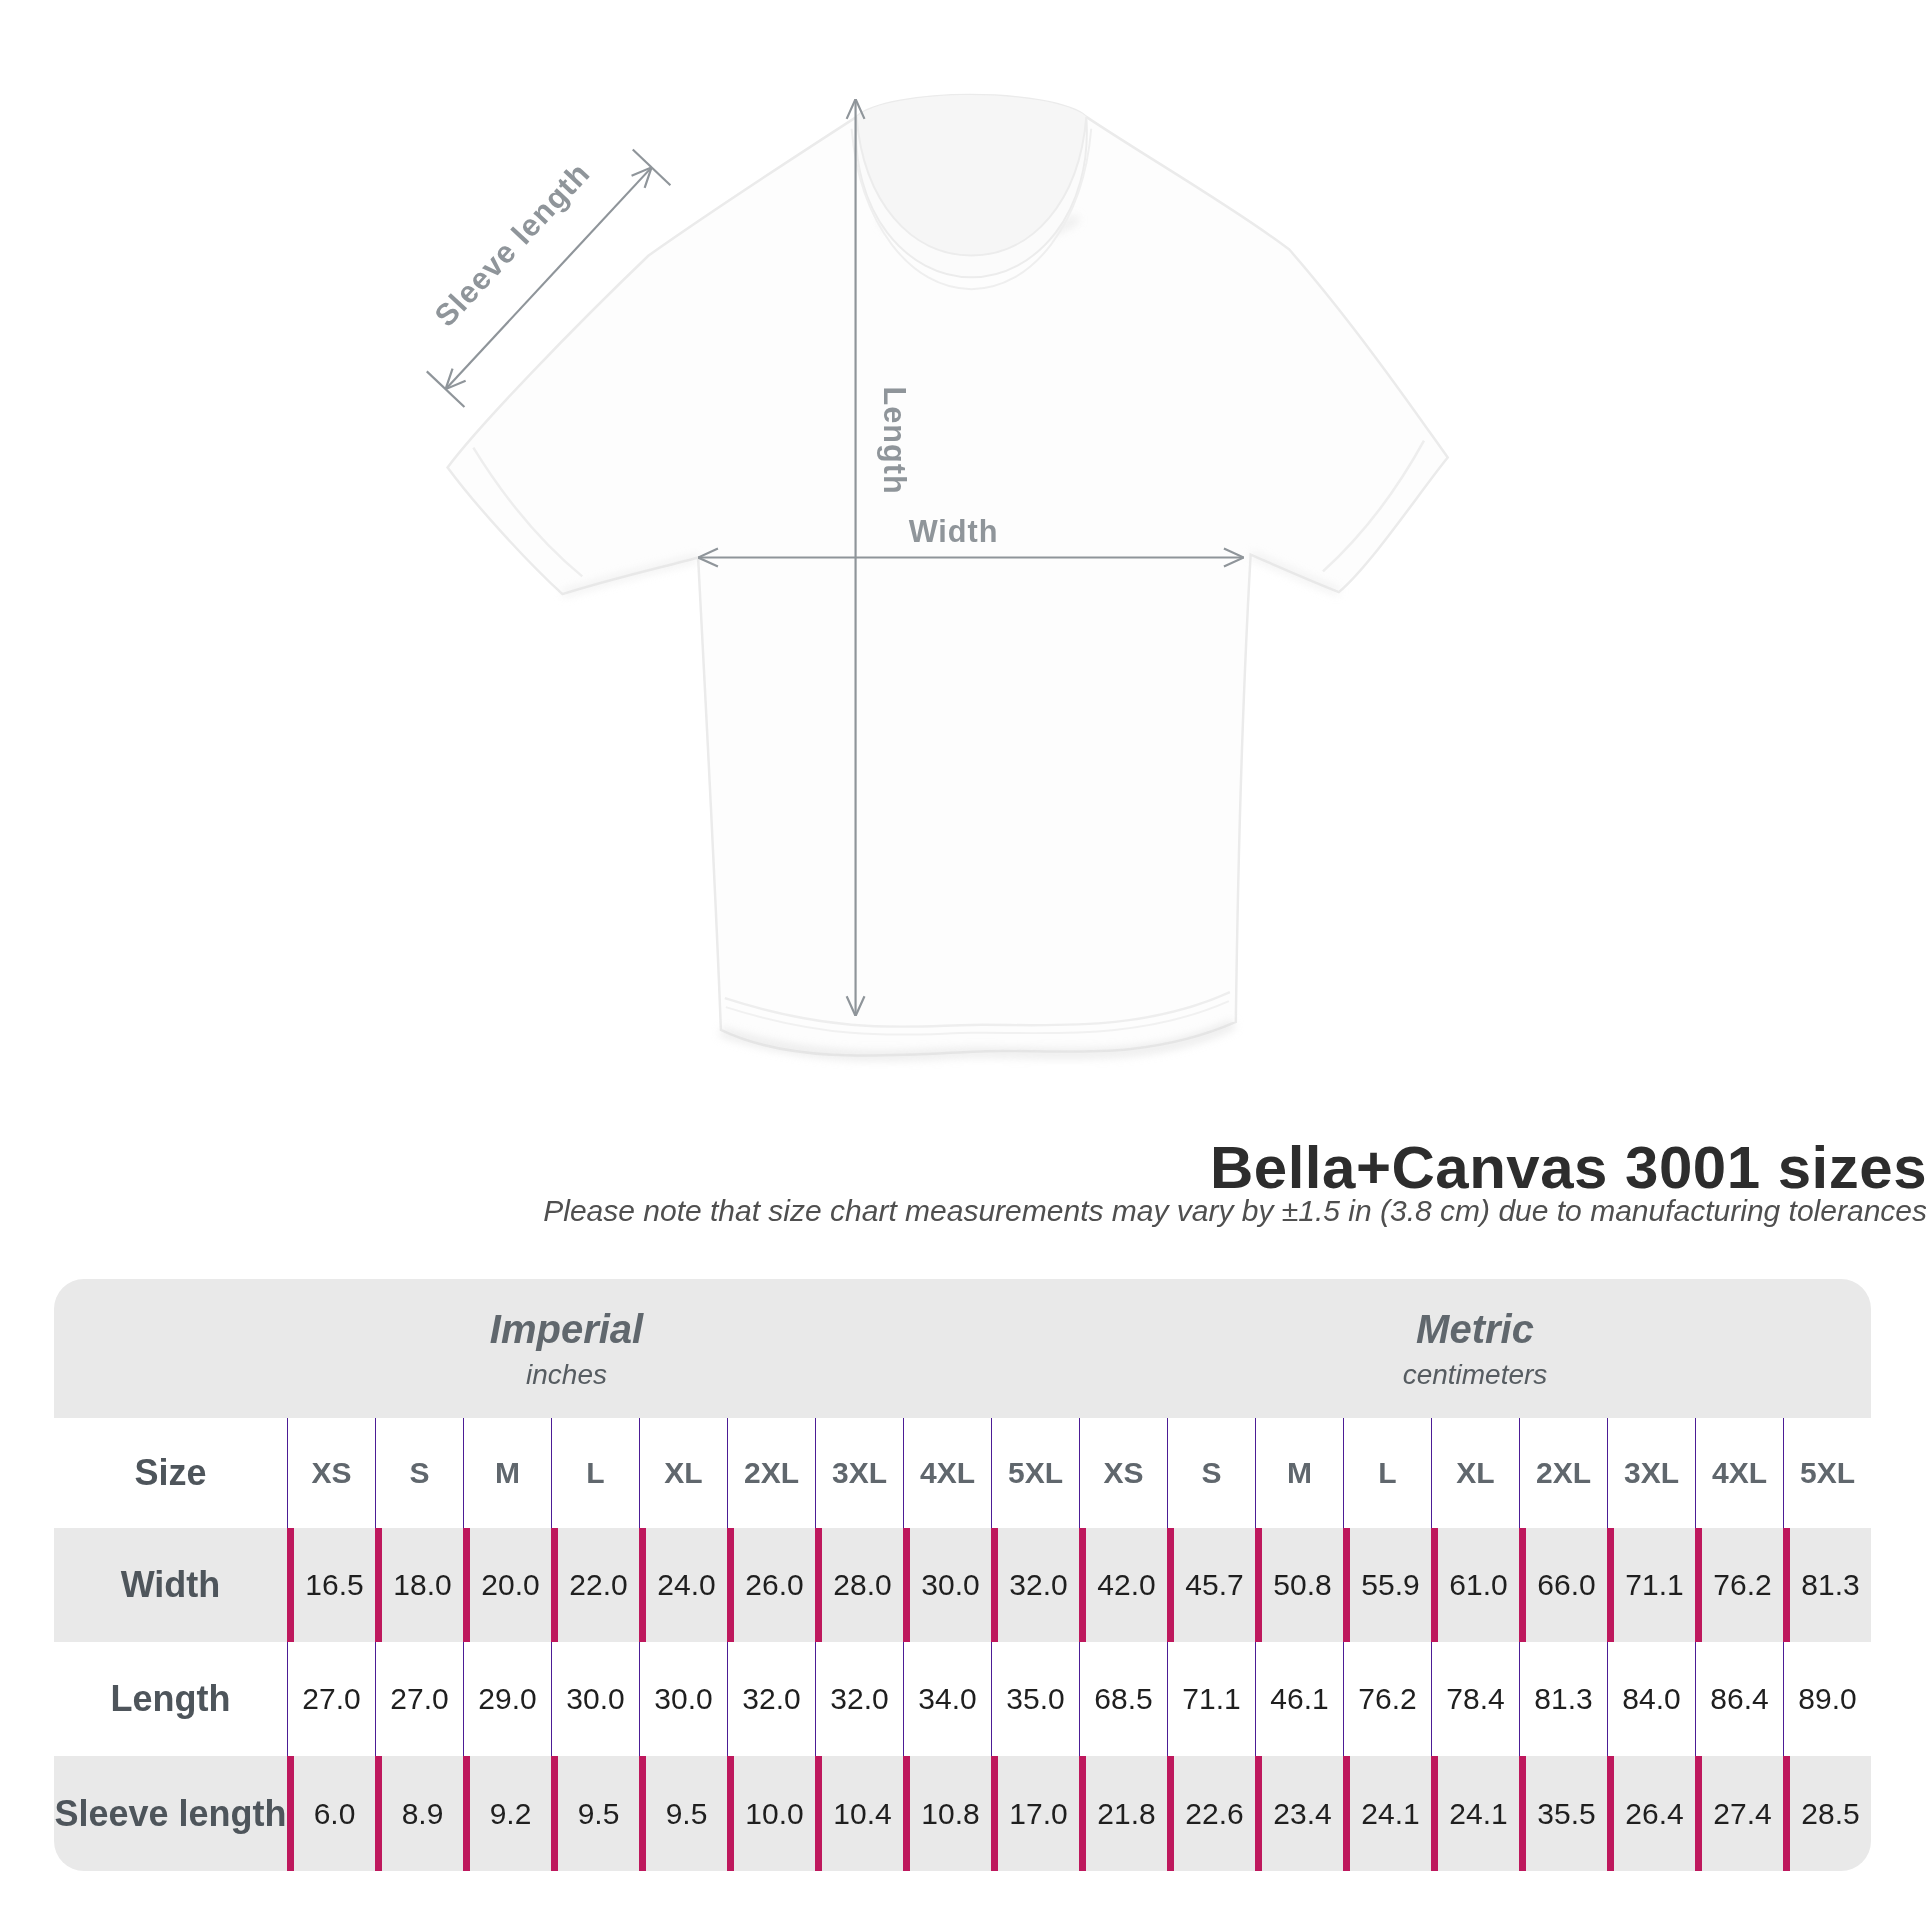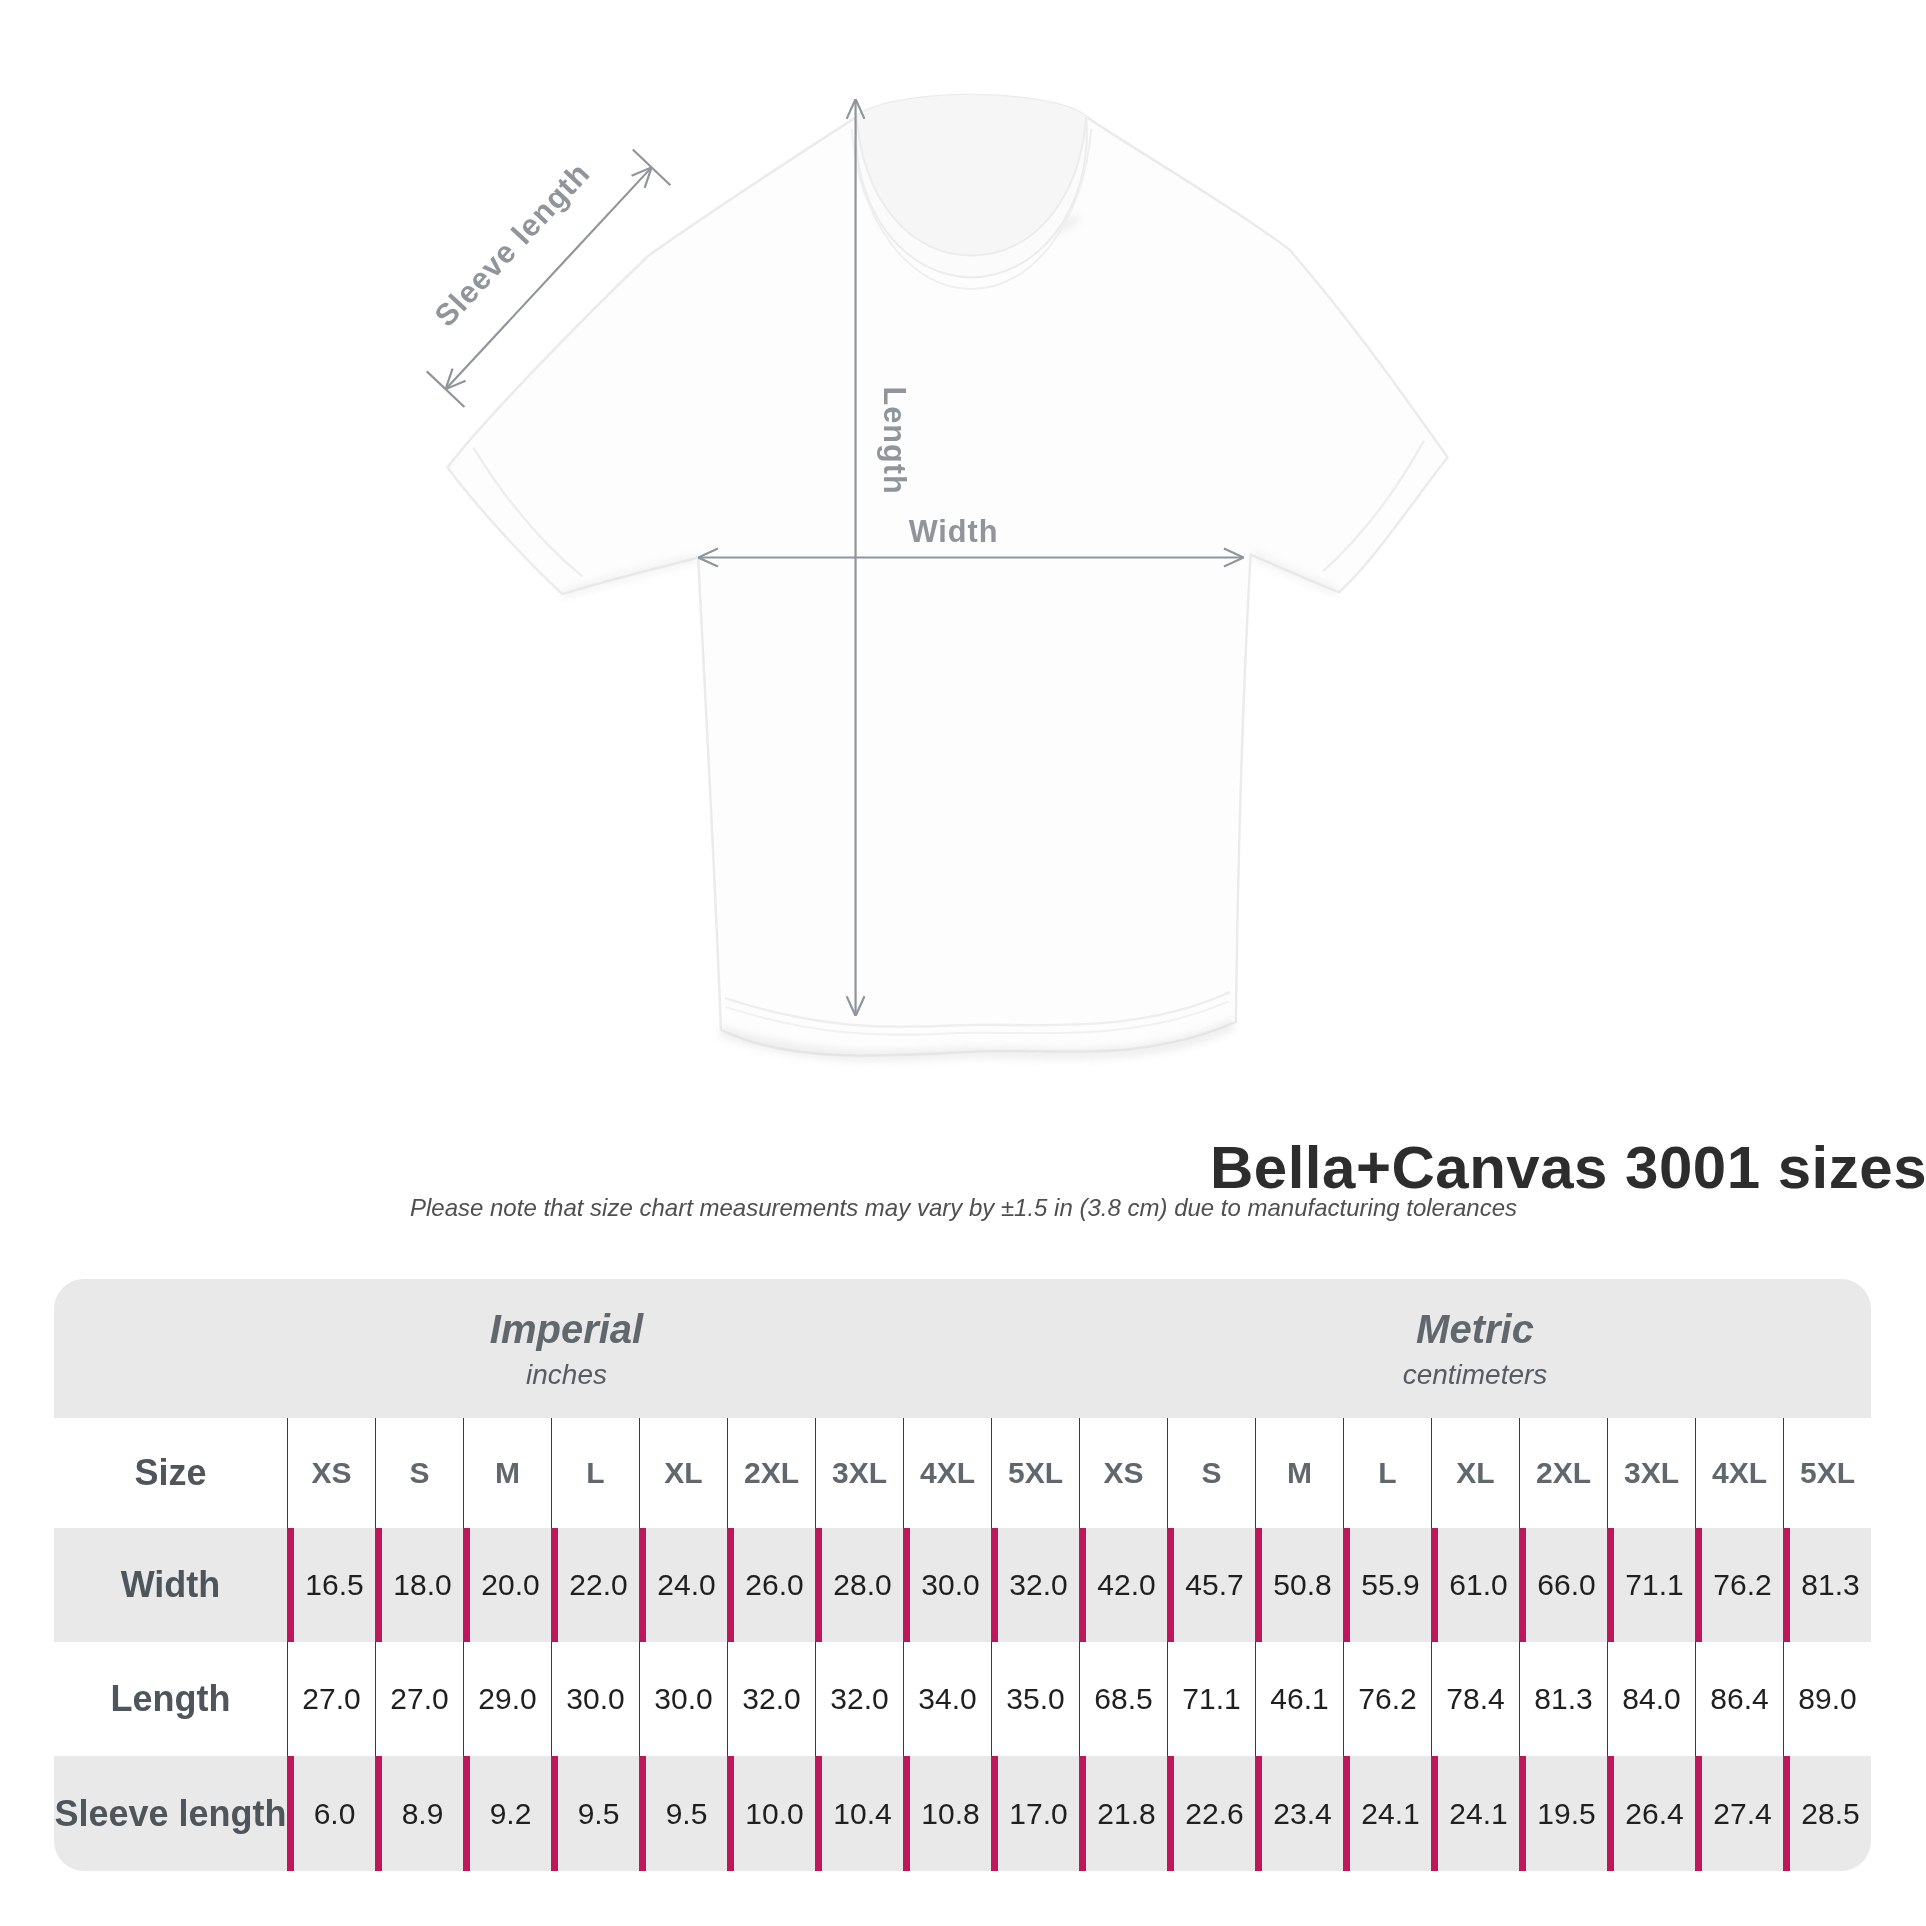"Please note that size chart" .subtitle { font-size: 24px -> 30px; text-align: center -> right }
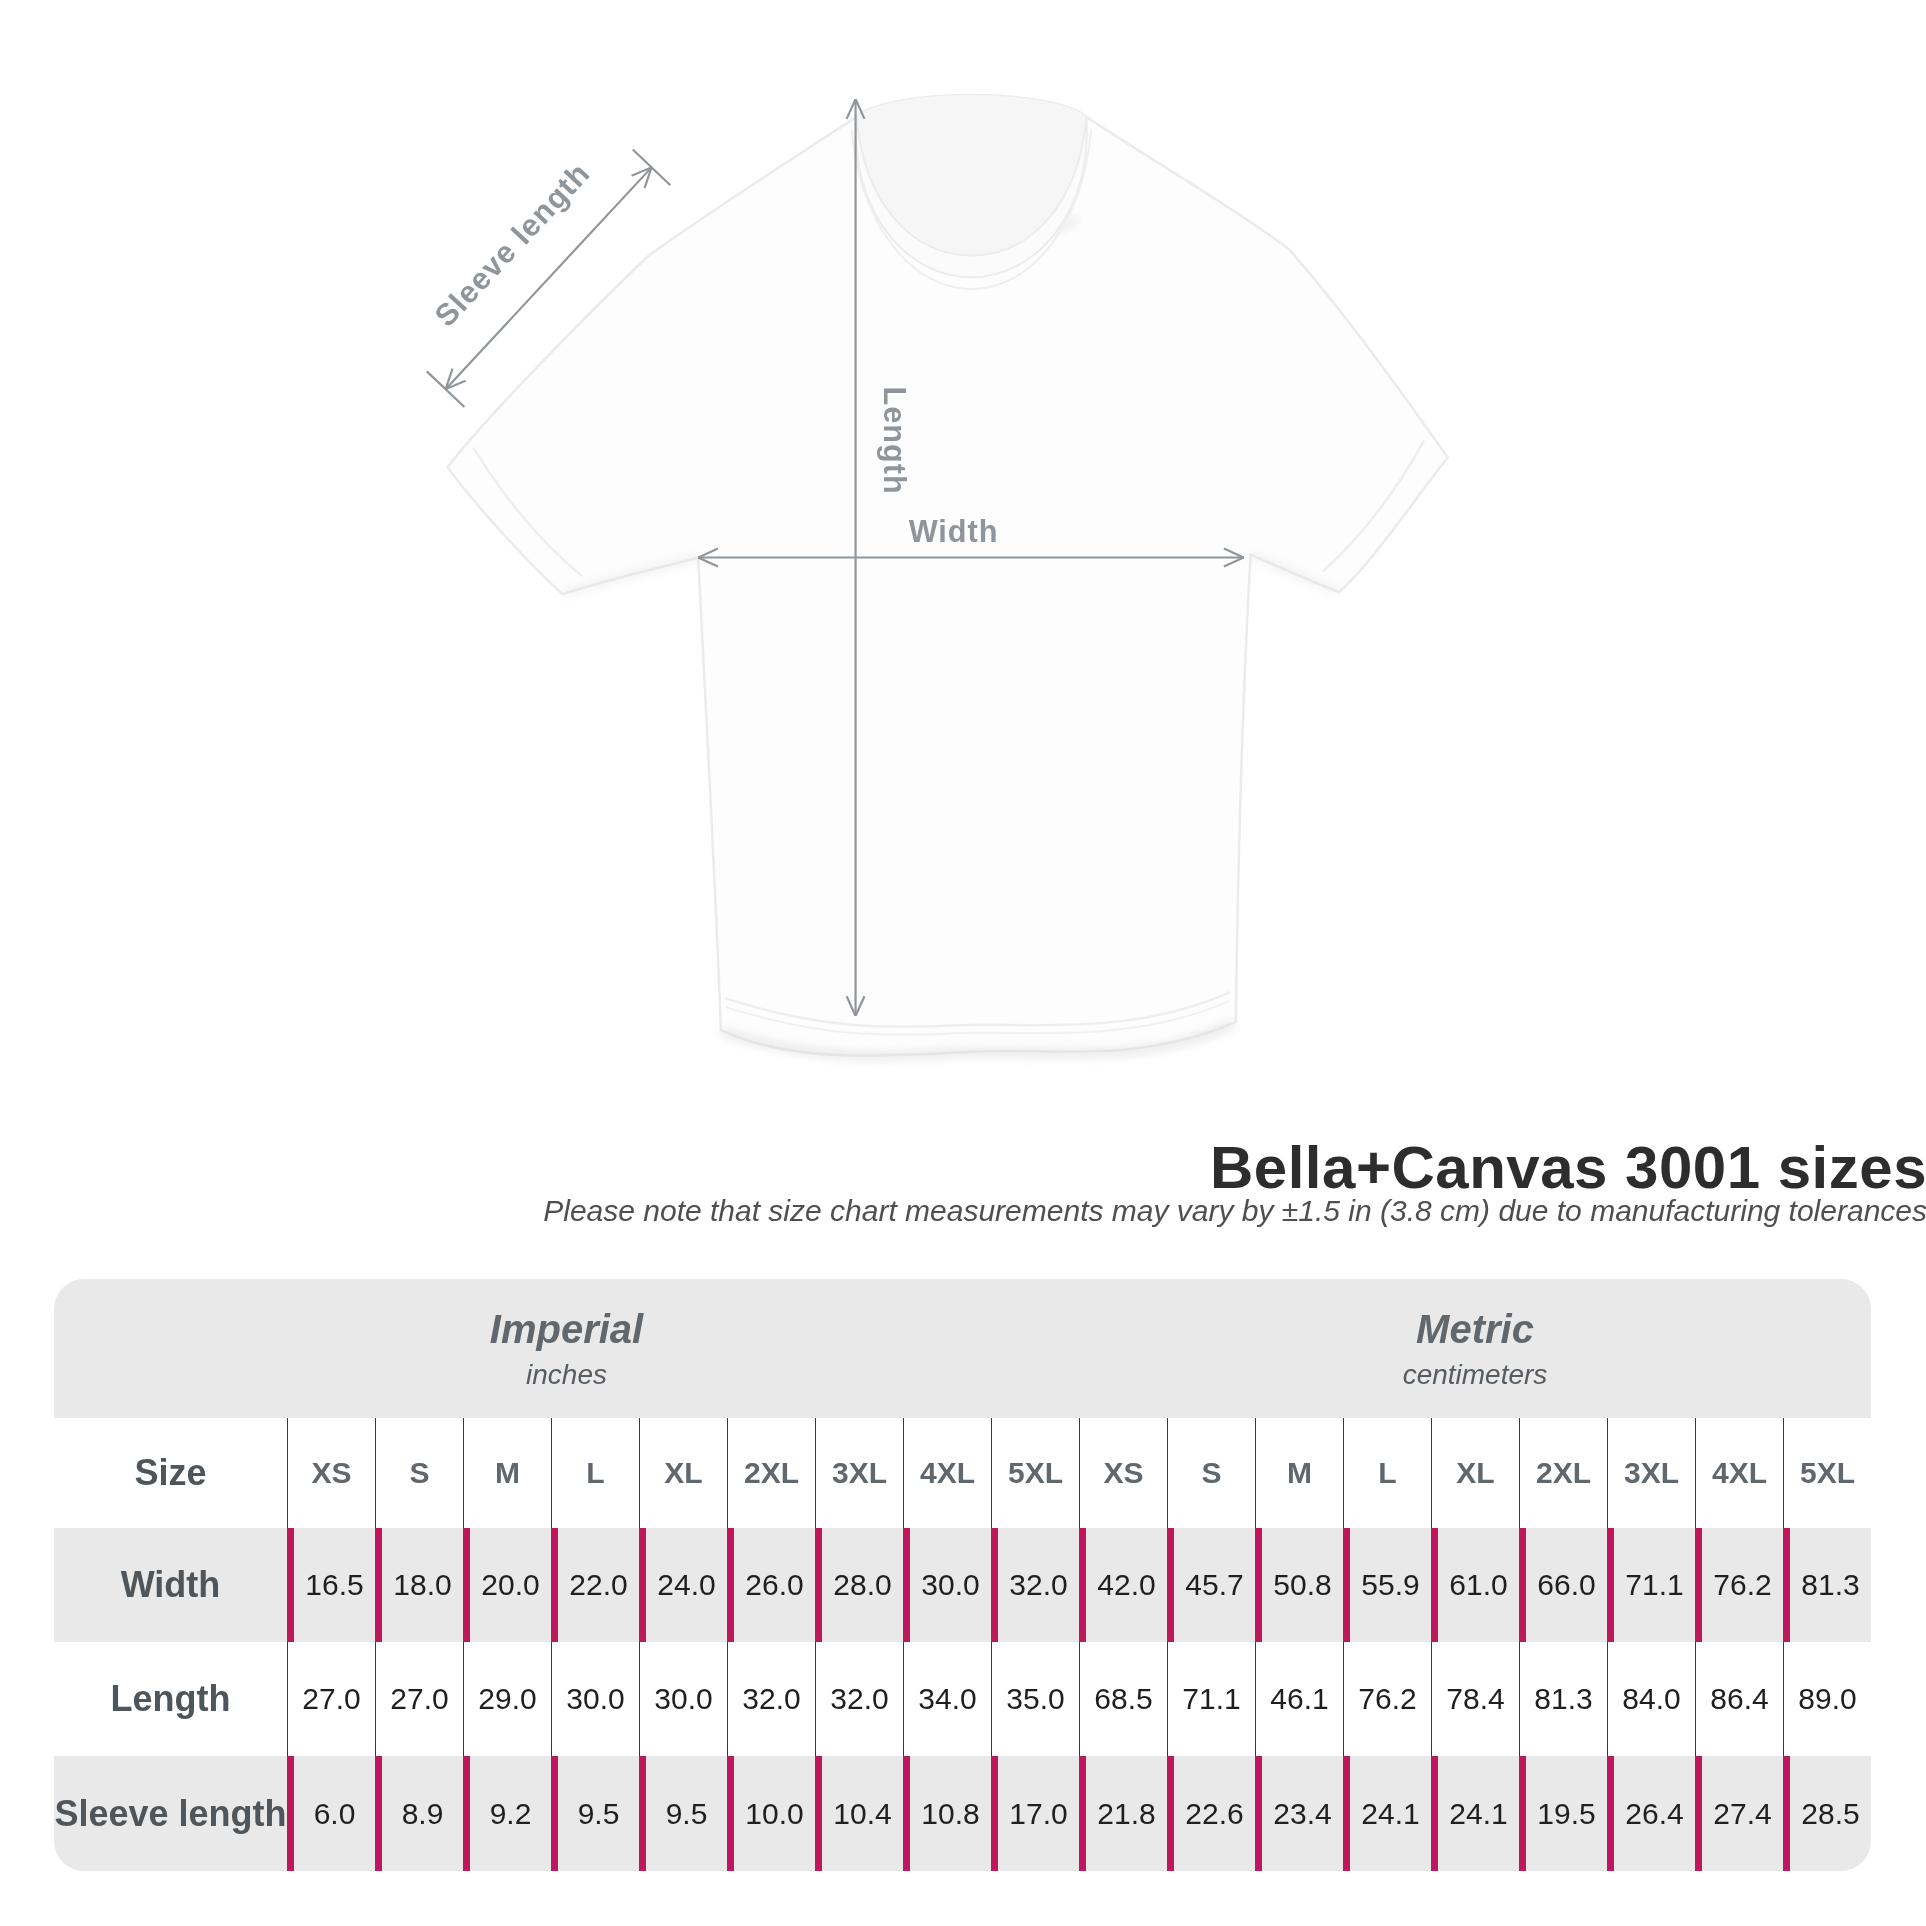"19.5" div.cell { text: 19.5 -> 35.5 }
